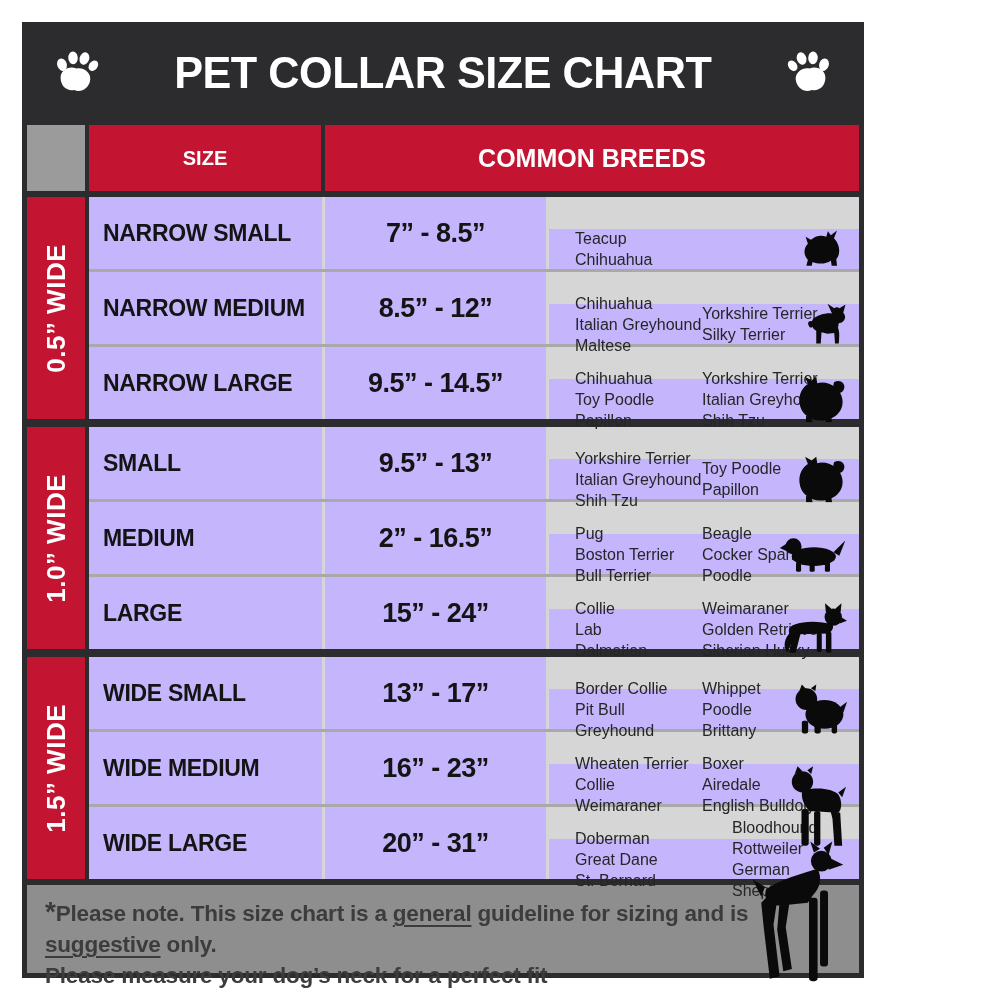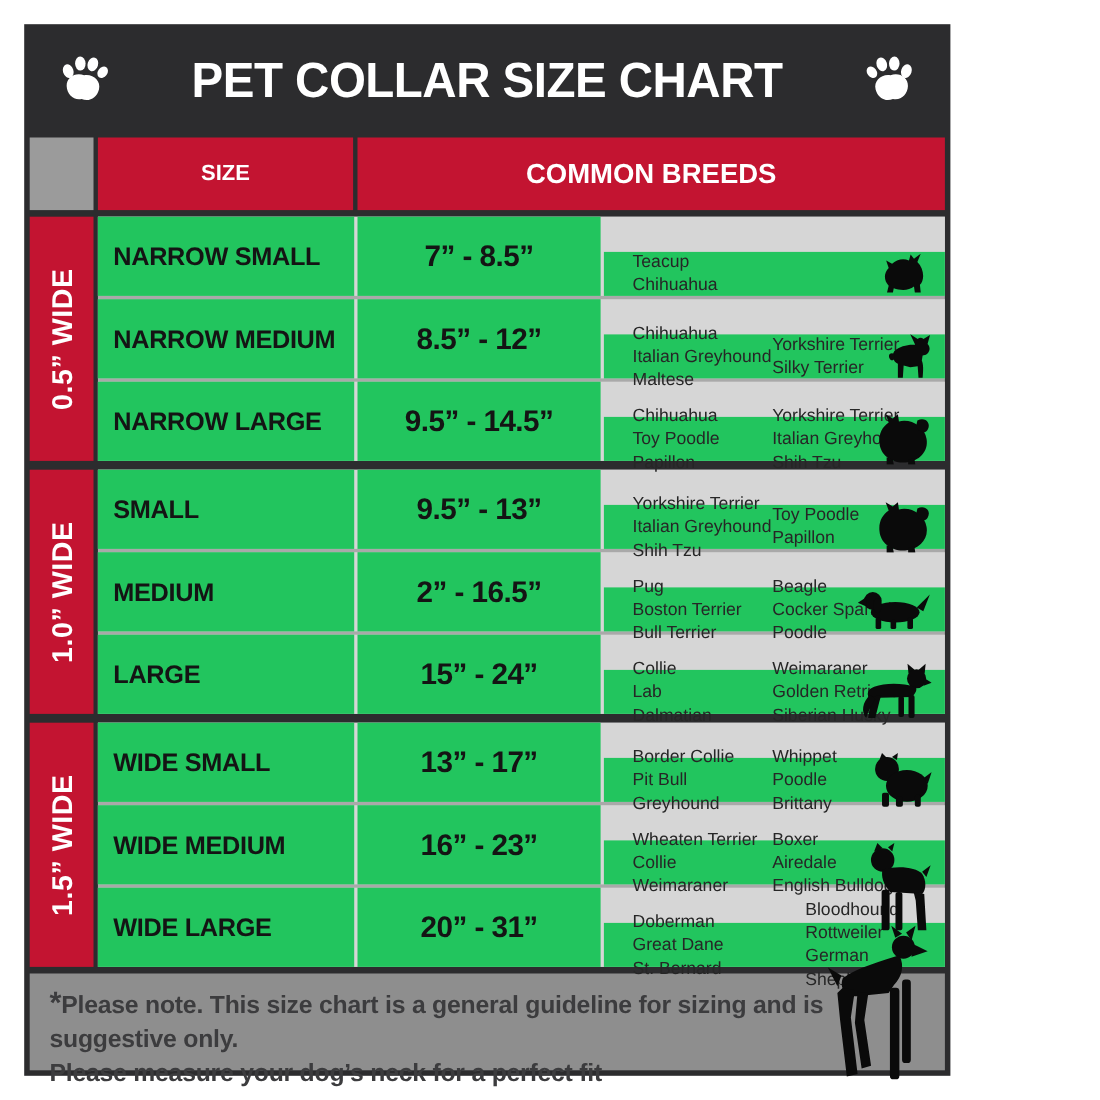"NARROW SMALL" .cell { background: #22c55e -> #c4b5fd }
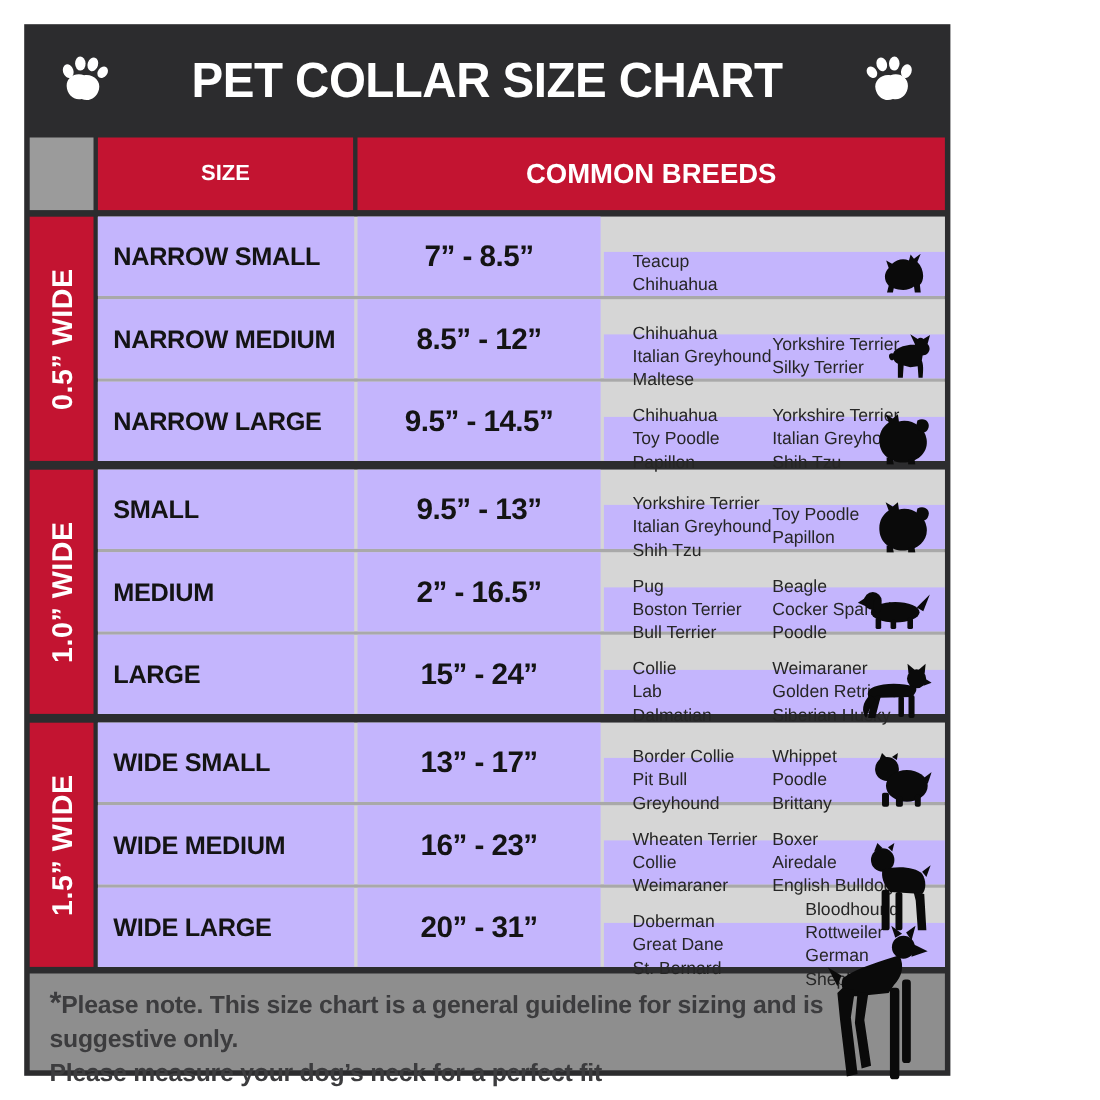"general" .footer .ul { text-decoration: none -> underline }
